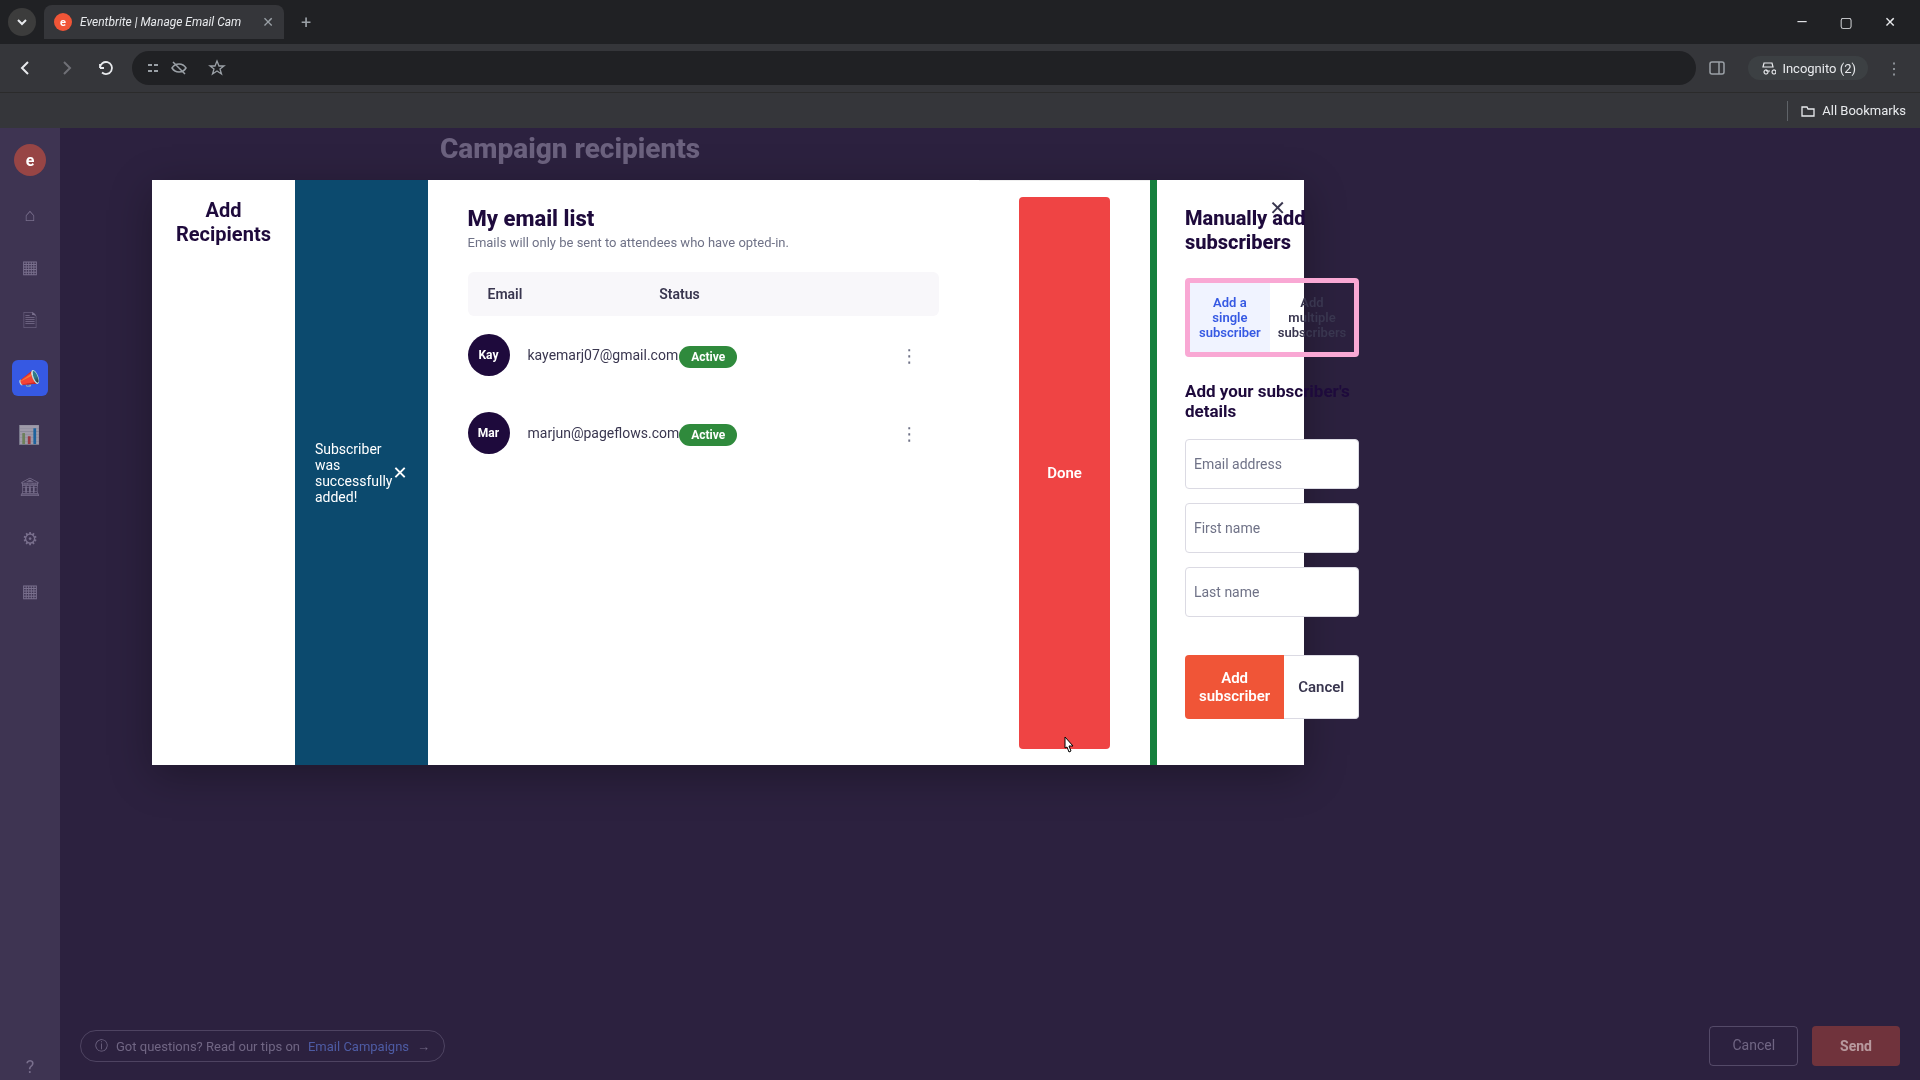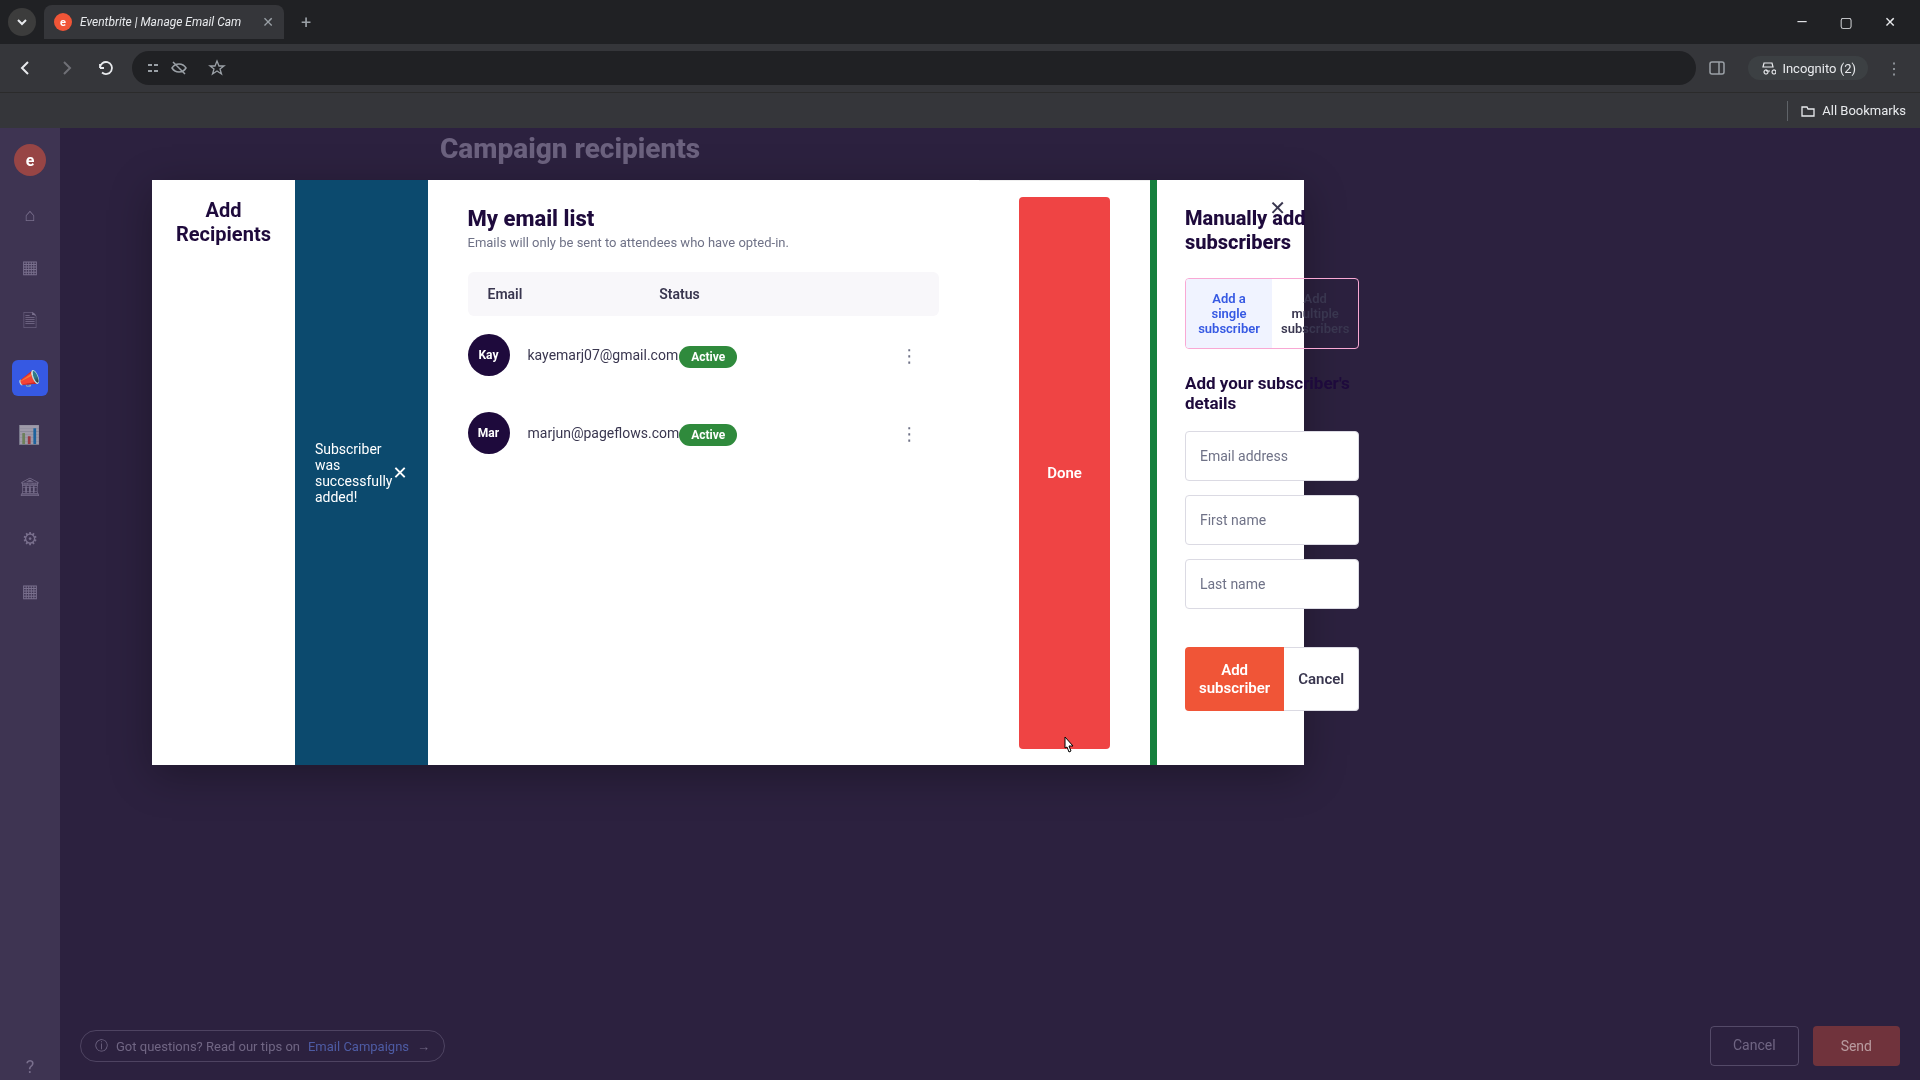"Add a single subscriber" .tab-toggle { border: 1px solid #f9a8d4 -> 5px solid #f9a8d4 }
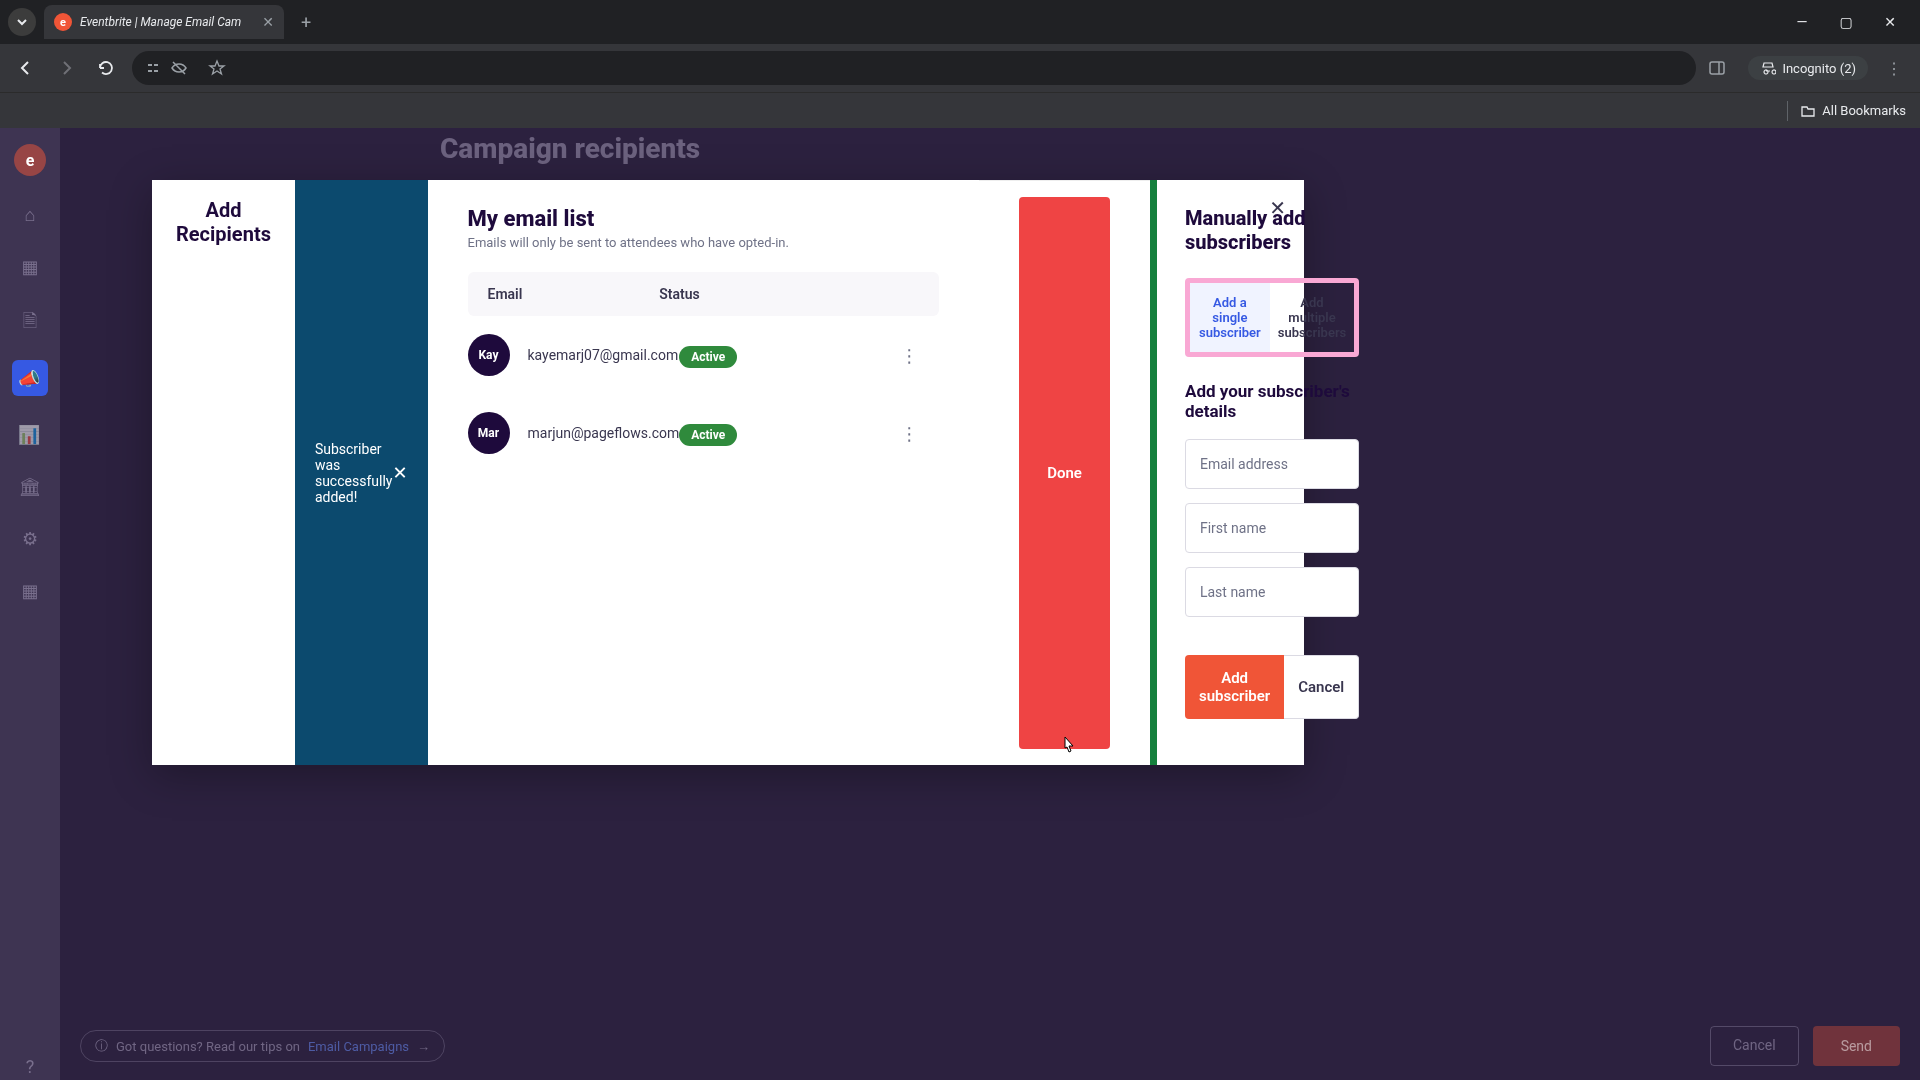"Email address" .input { padding: 16px 14px -> 16px 8px }
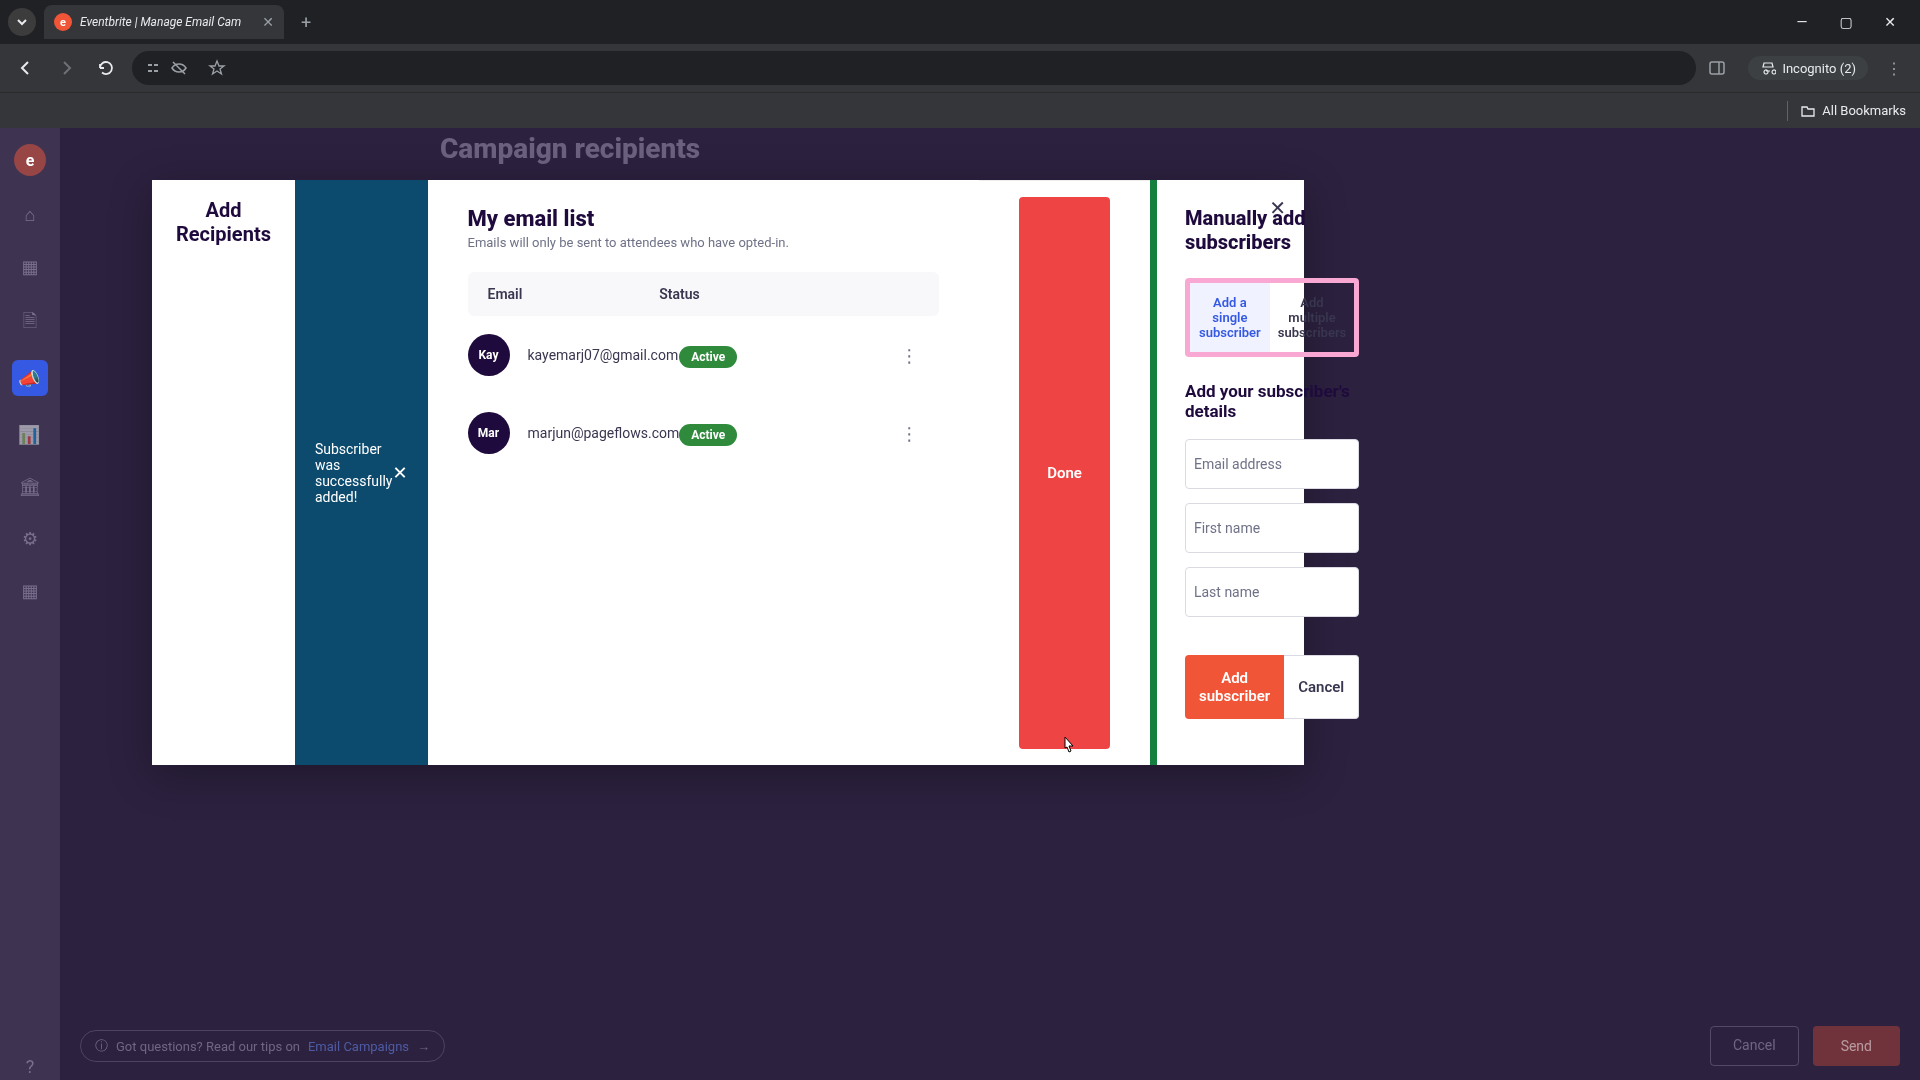"Send" .bg-send { font-weight: none -> bold }
